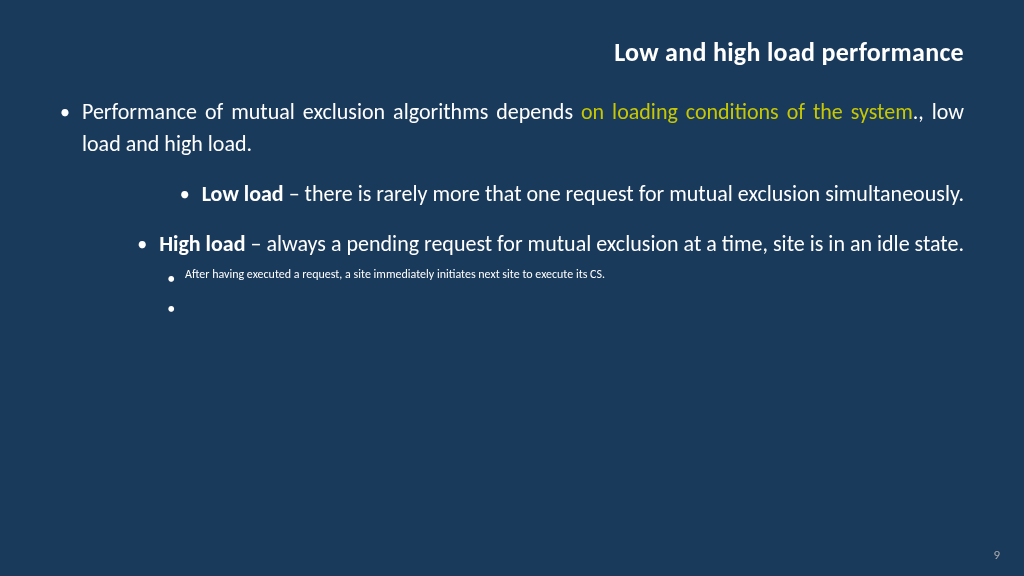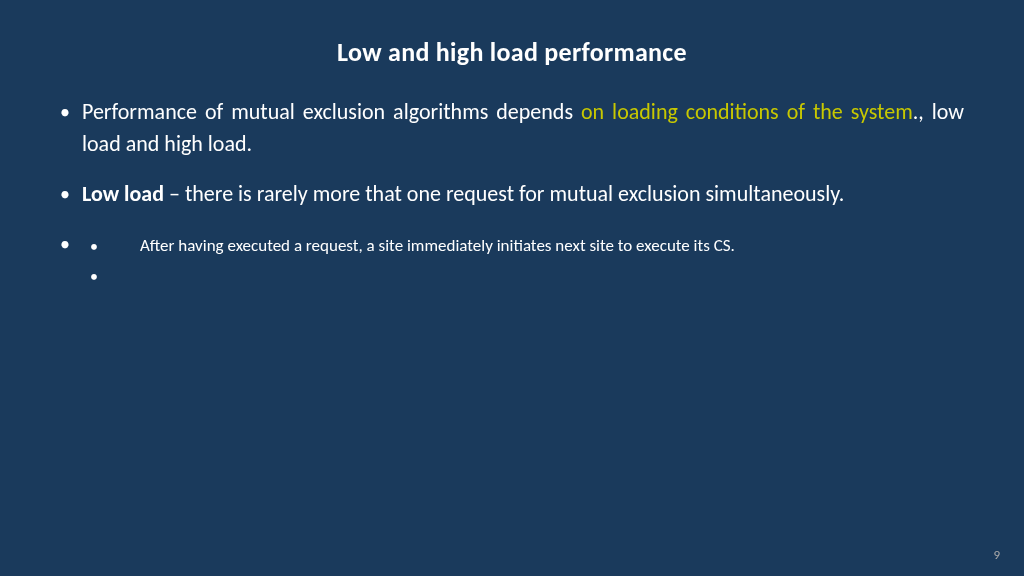"Low and high load performance" * { align-items: none -> flex-end }
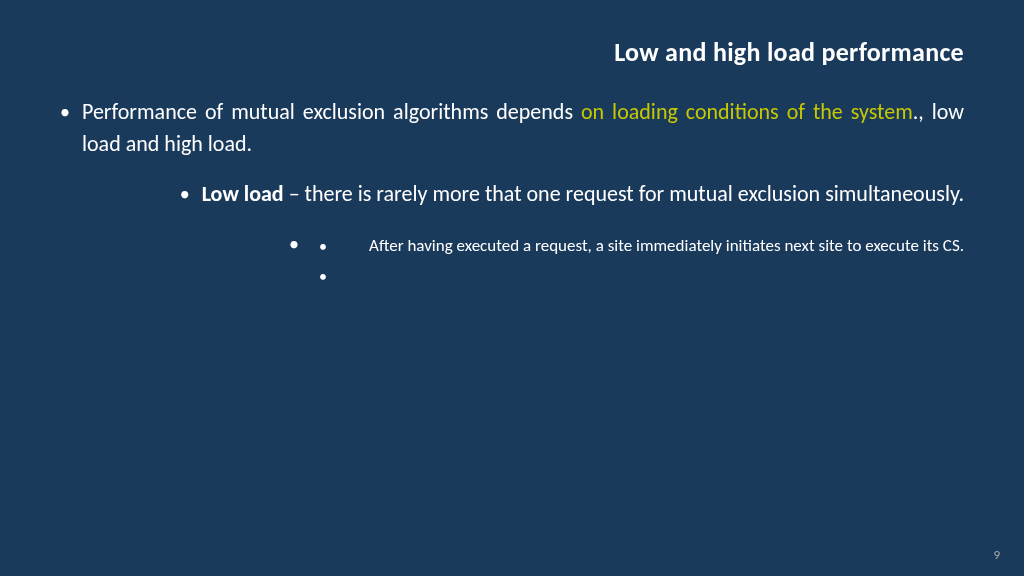"High load – always a" span.bullet-text { html: none -> <span> <span>High load</span><span> – always a pending request for mutual exclusion at a time, site is in an idle state.</span> </span> }
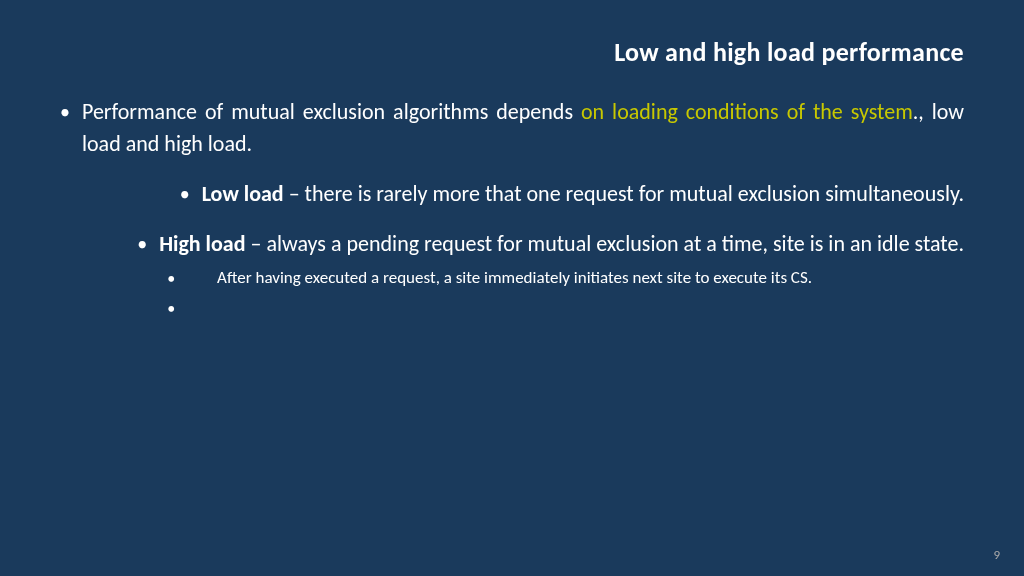"After having executed a request," .sub-bullet-text { font-size: 17px -> 12px; margin-left: 32px -> none }
